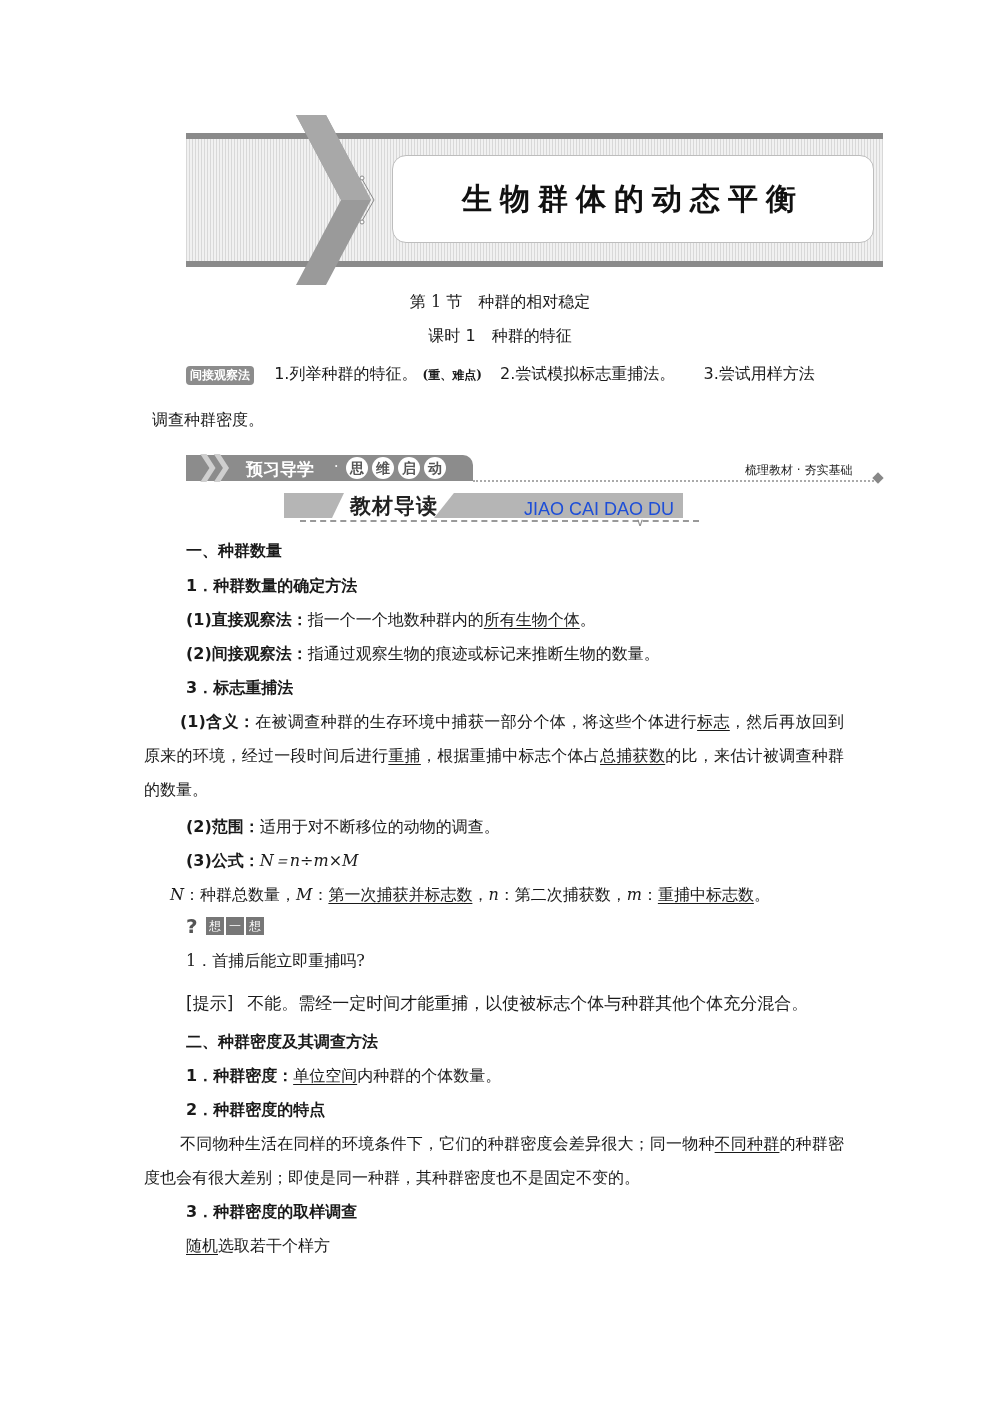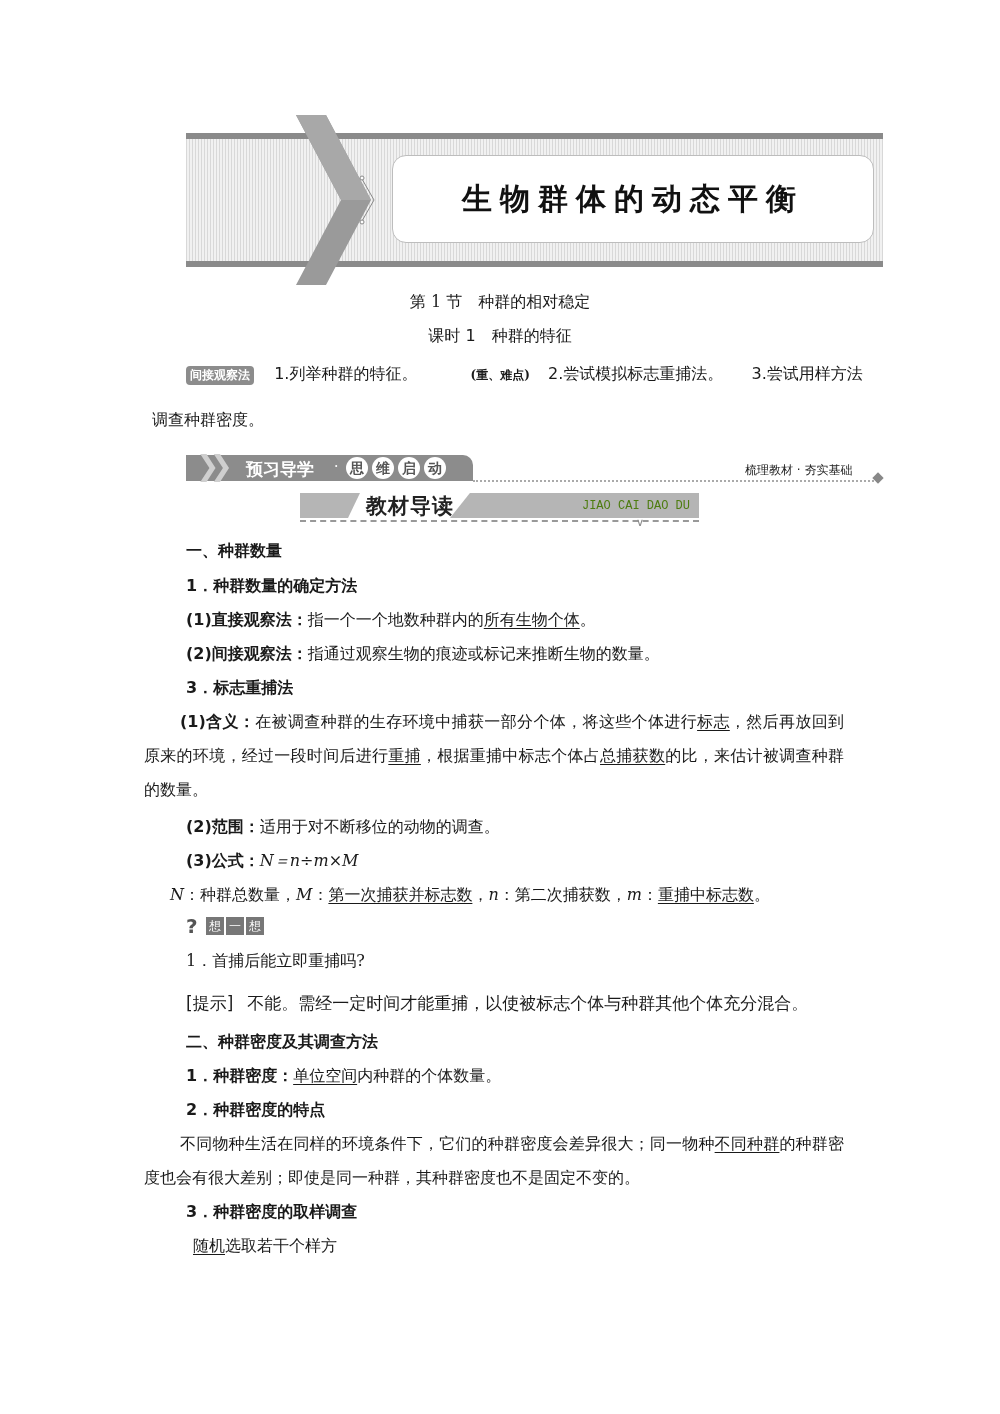"(重、难点)" .small-bold { margin-left: 48px -> none }
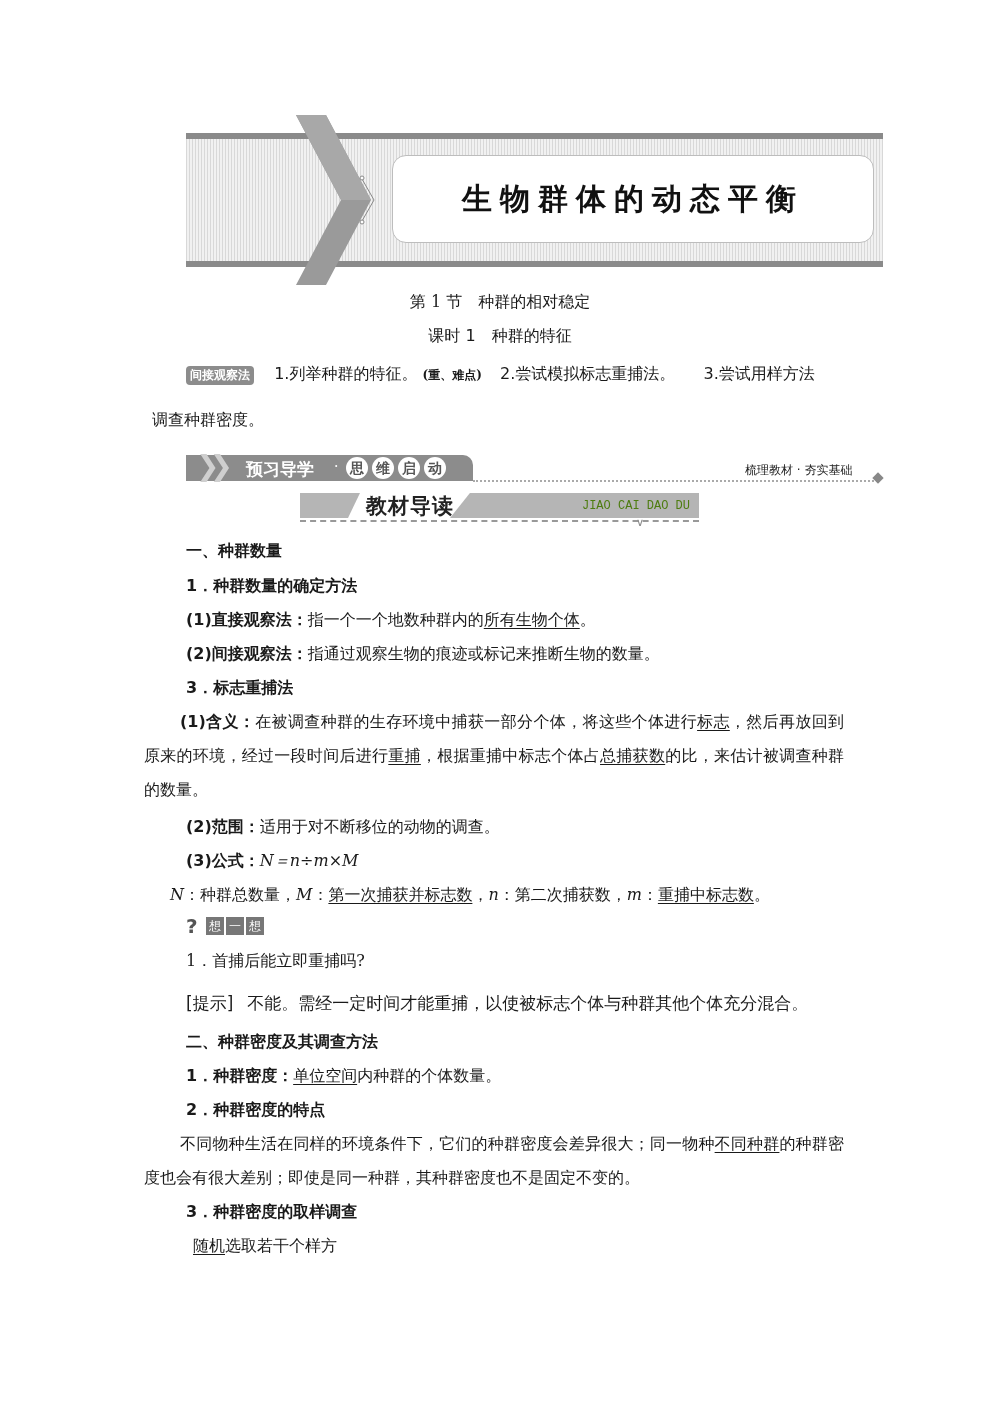"教材导读" .jc-bar { left: 300px -> 284px }
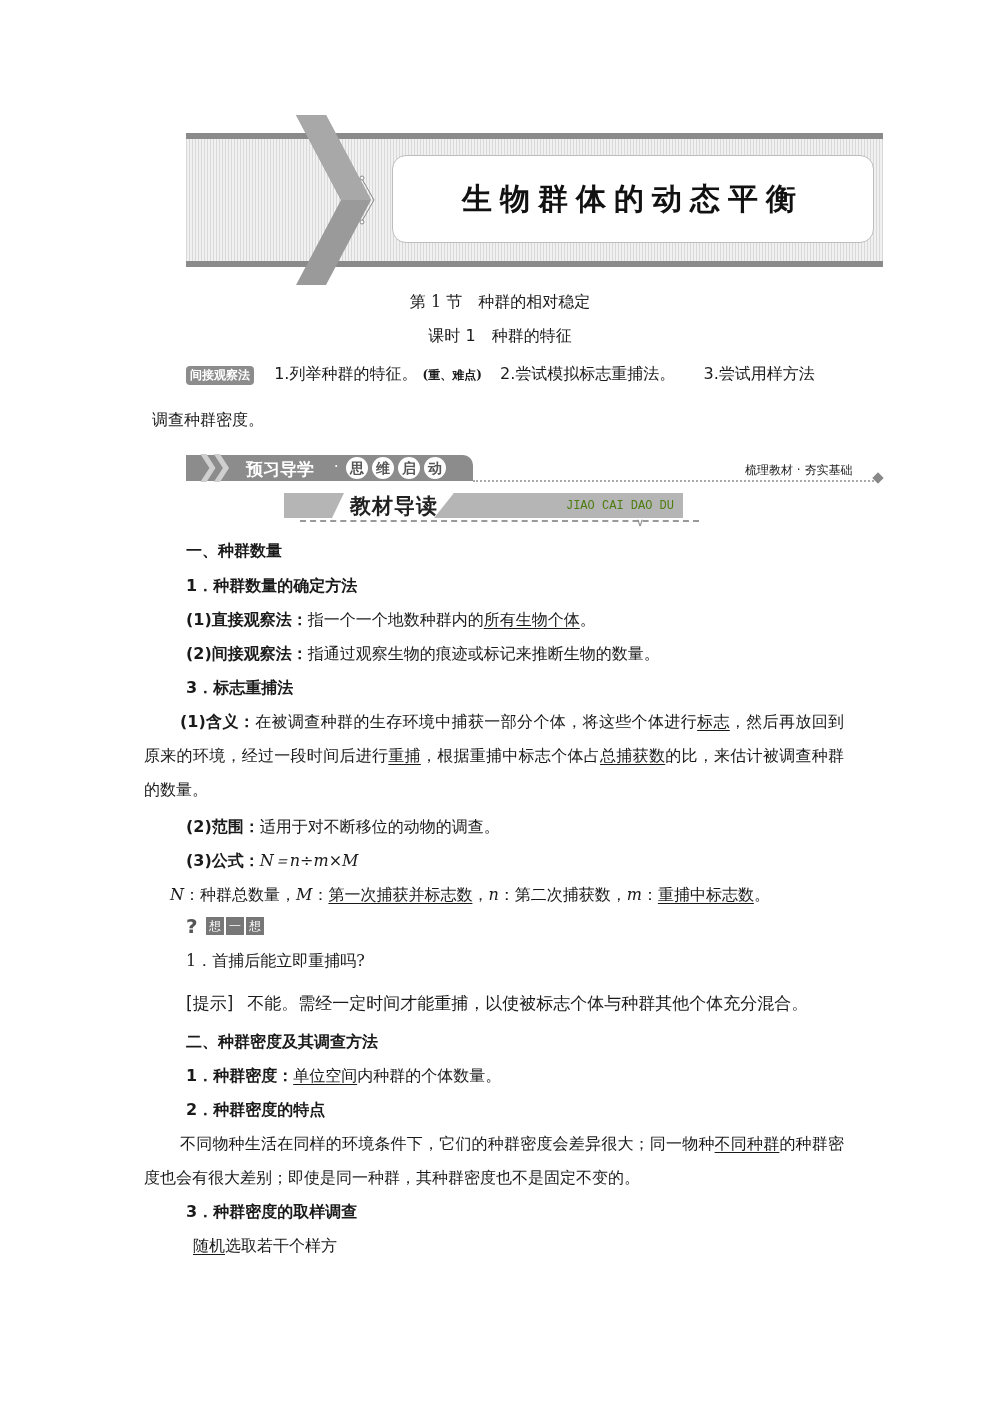"JIAO CAI DAO DU" .jc-sub { color: #4d7c0f -> #1d4ed8; font-family: Liberation Mono, monospace -> Liberation Sans, sans-serif; font-size: 12px -> 18px }
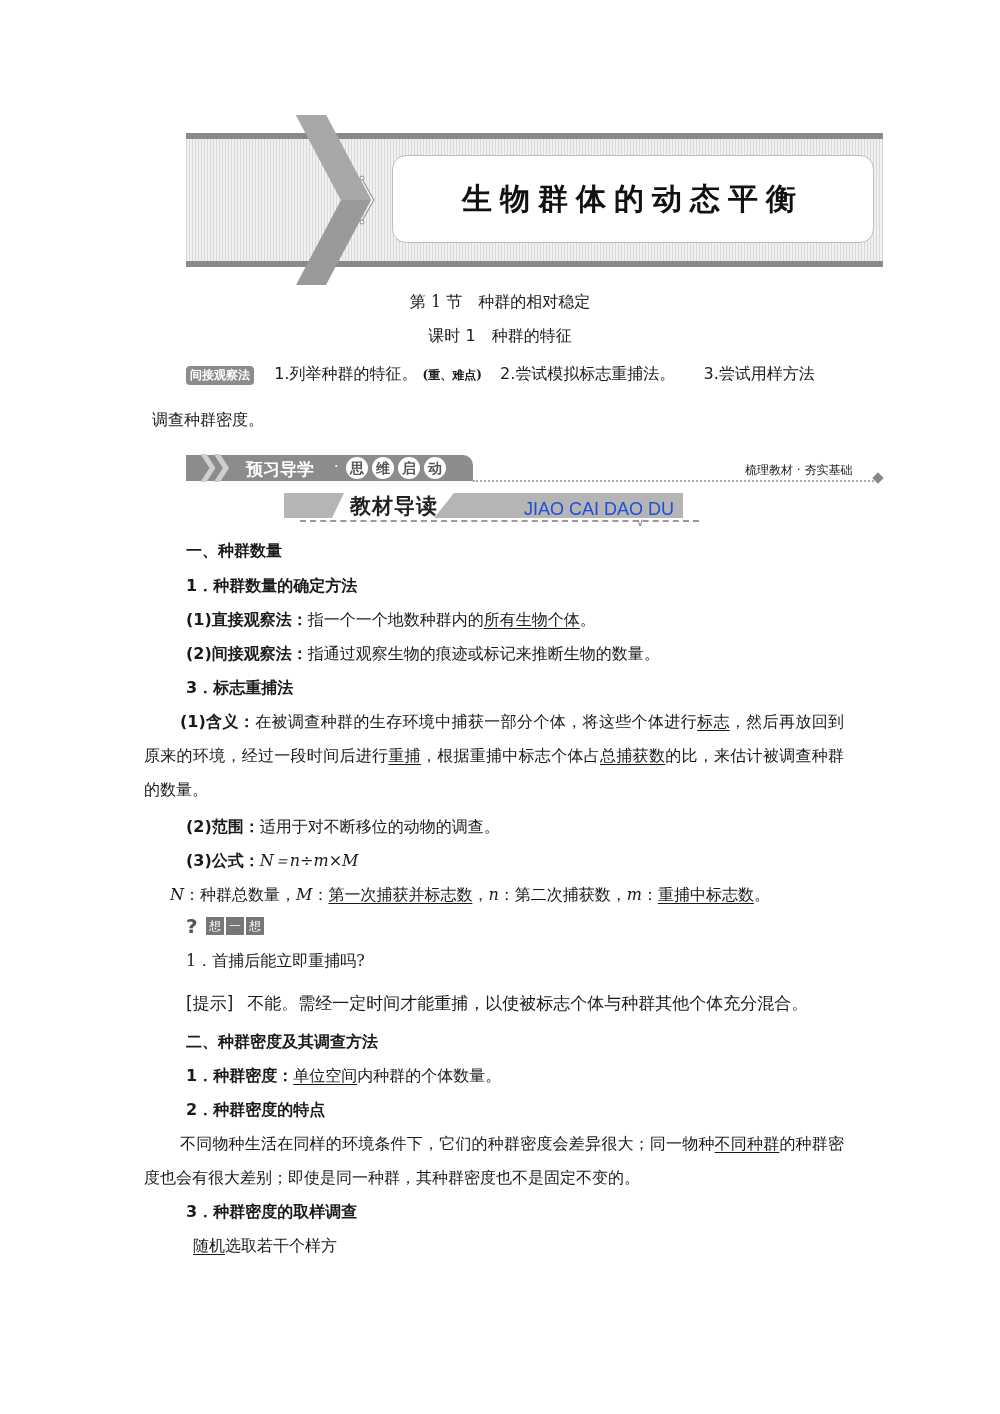"随机选取若干个样方" div.line { margin-left: 7px -> none }
